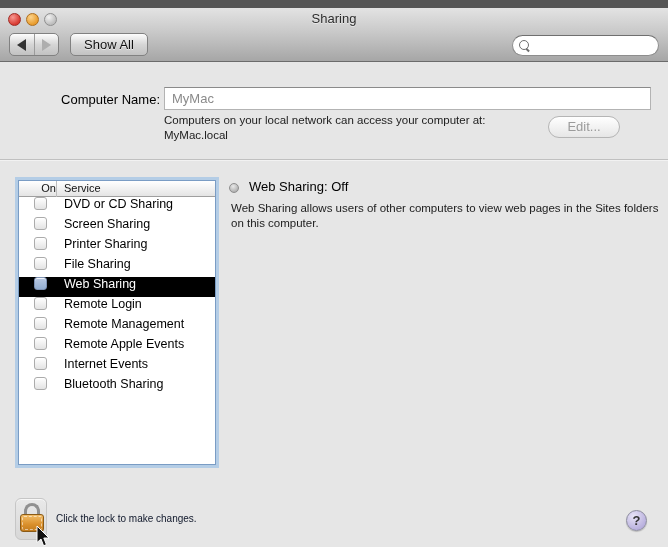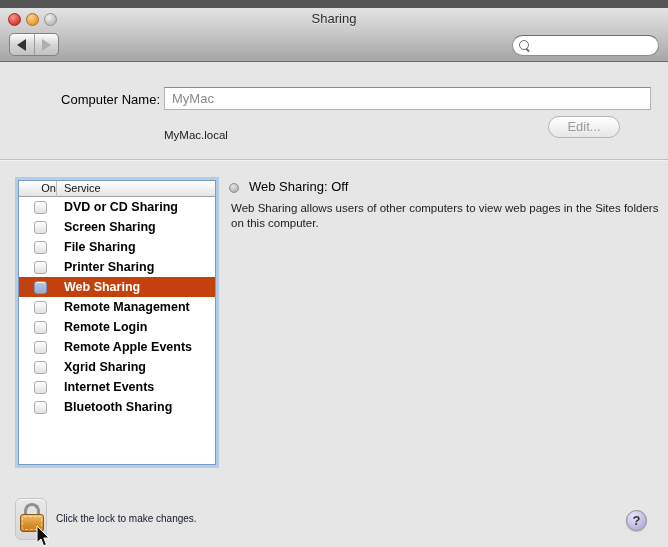"Show All" div.showall { html: none -> <div>Show All</div> }
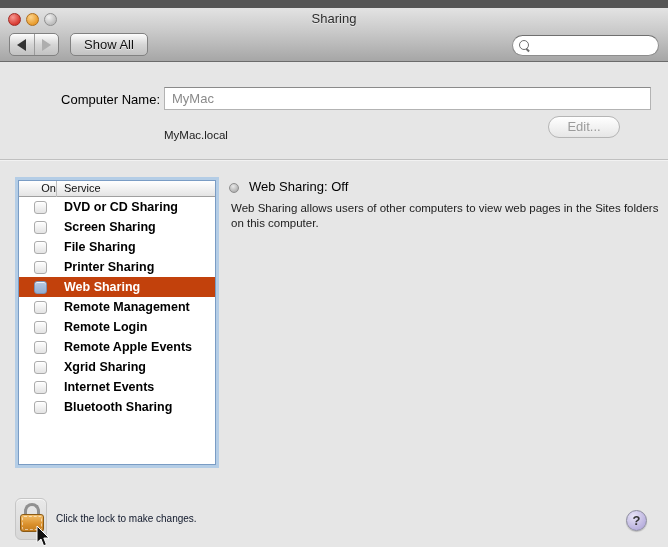"Computers on your local network" div.cn-desc1 { html: none -> <div>Computers on your local network can access your computer at:</div> }
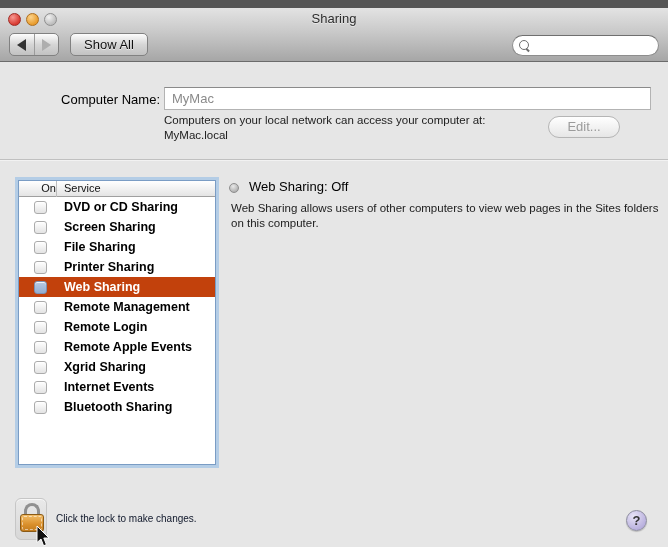"DVD or CD Sharing" .svc-row { align-items: center -> none; font-weight: bold -> none }
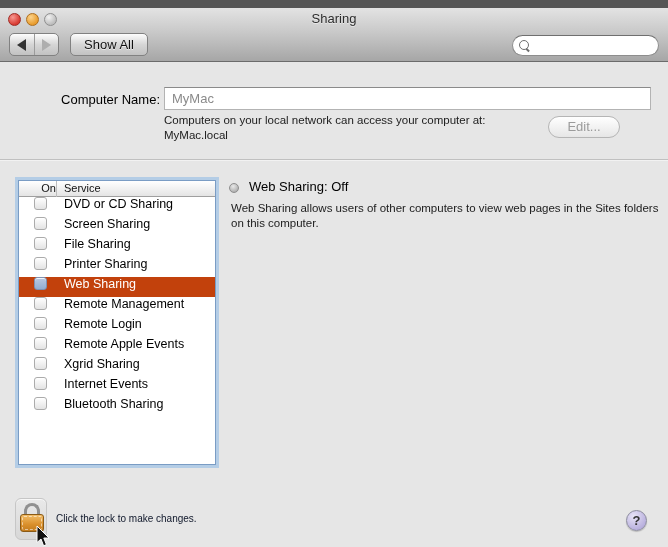"File Sharing" div.svc-row { order: before "Printer Sharing" -> after "Printer Sharing" }
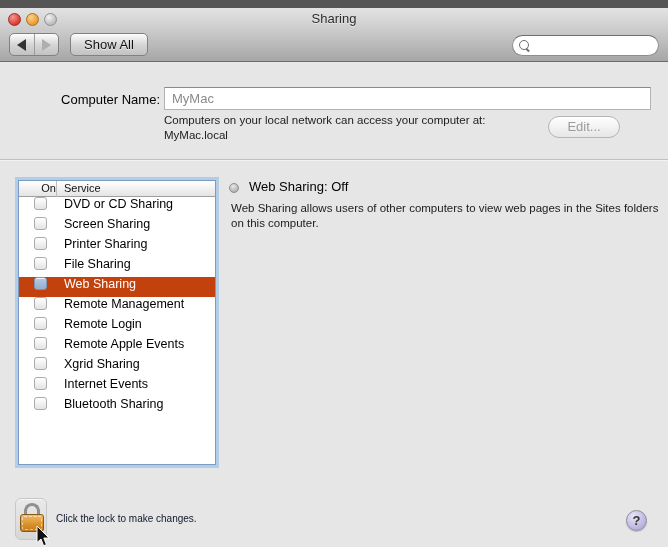"Web Sharing" .svc-row.selected { background: #c2410c -> #000000 }
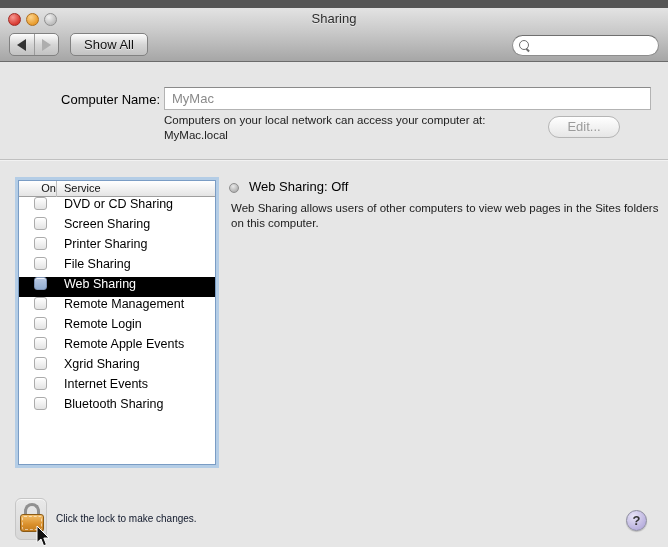"Remote Management" div.svc-row { order: before "Remote Login" -> after "Remote Login" }
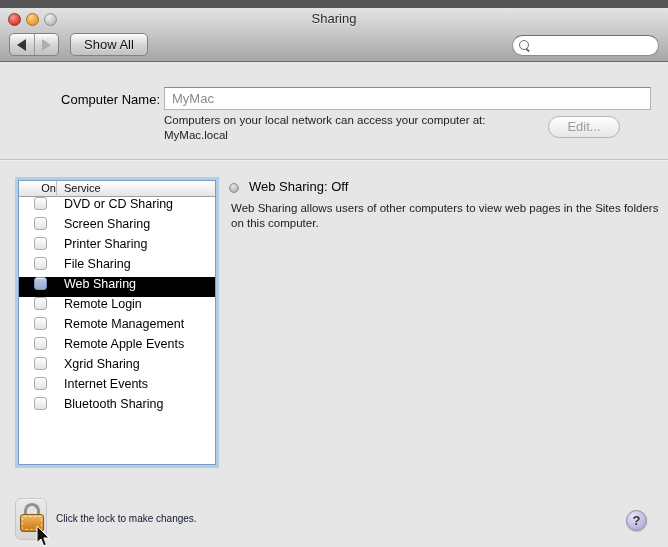"Xgrid Sharing" div.svc-row { html: <div> <span></span> <span>Xgrid Sharing</span> </div> -> none }
